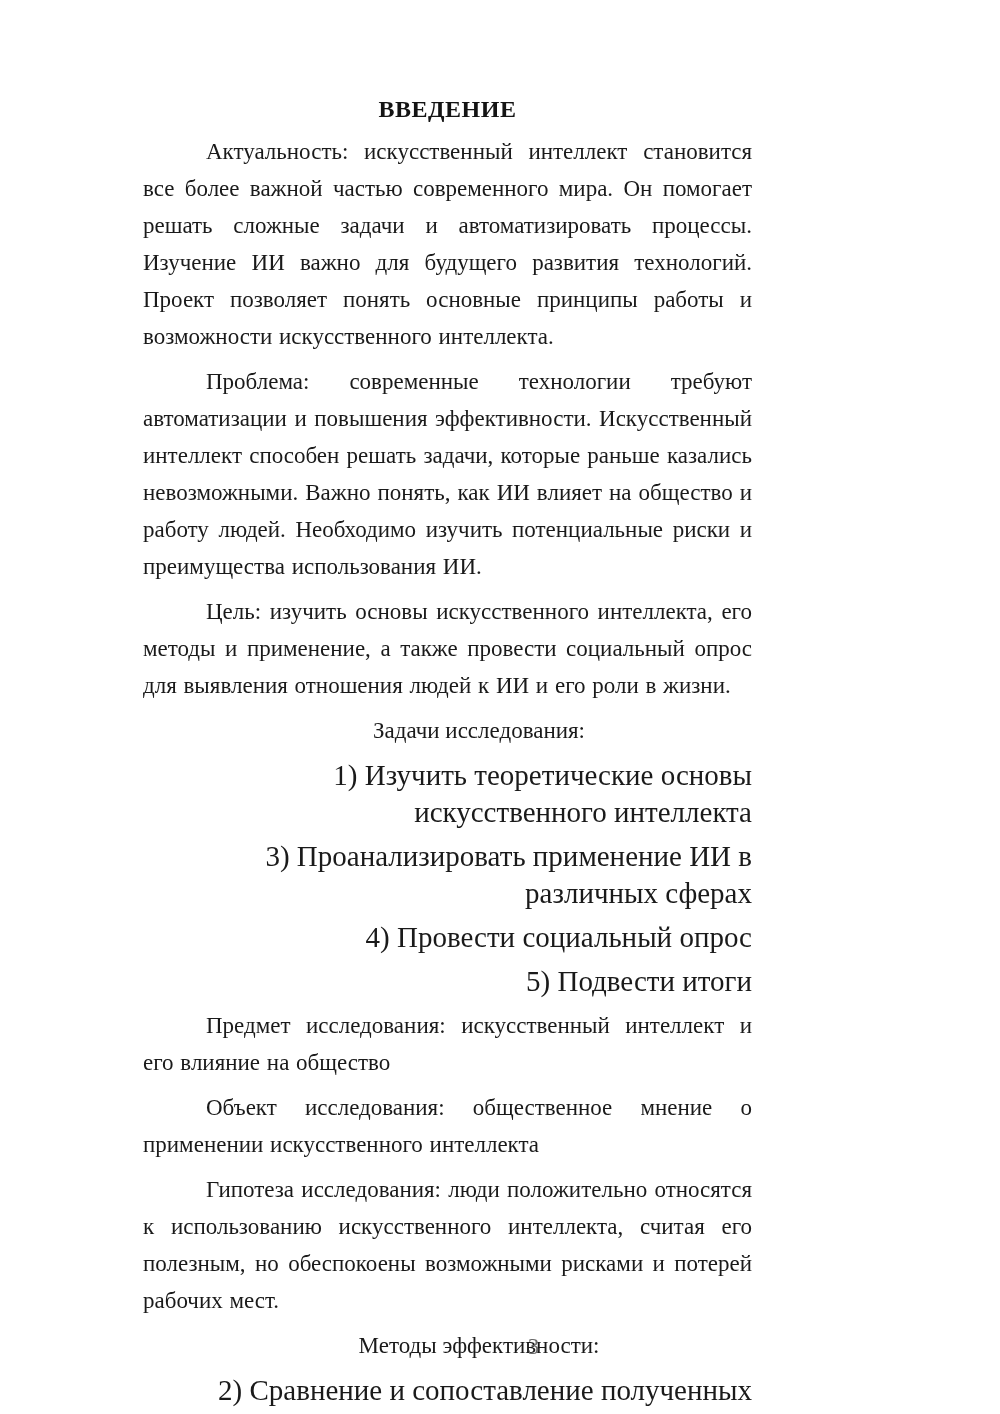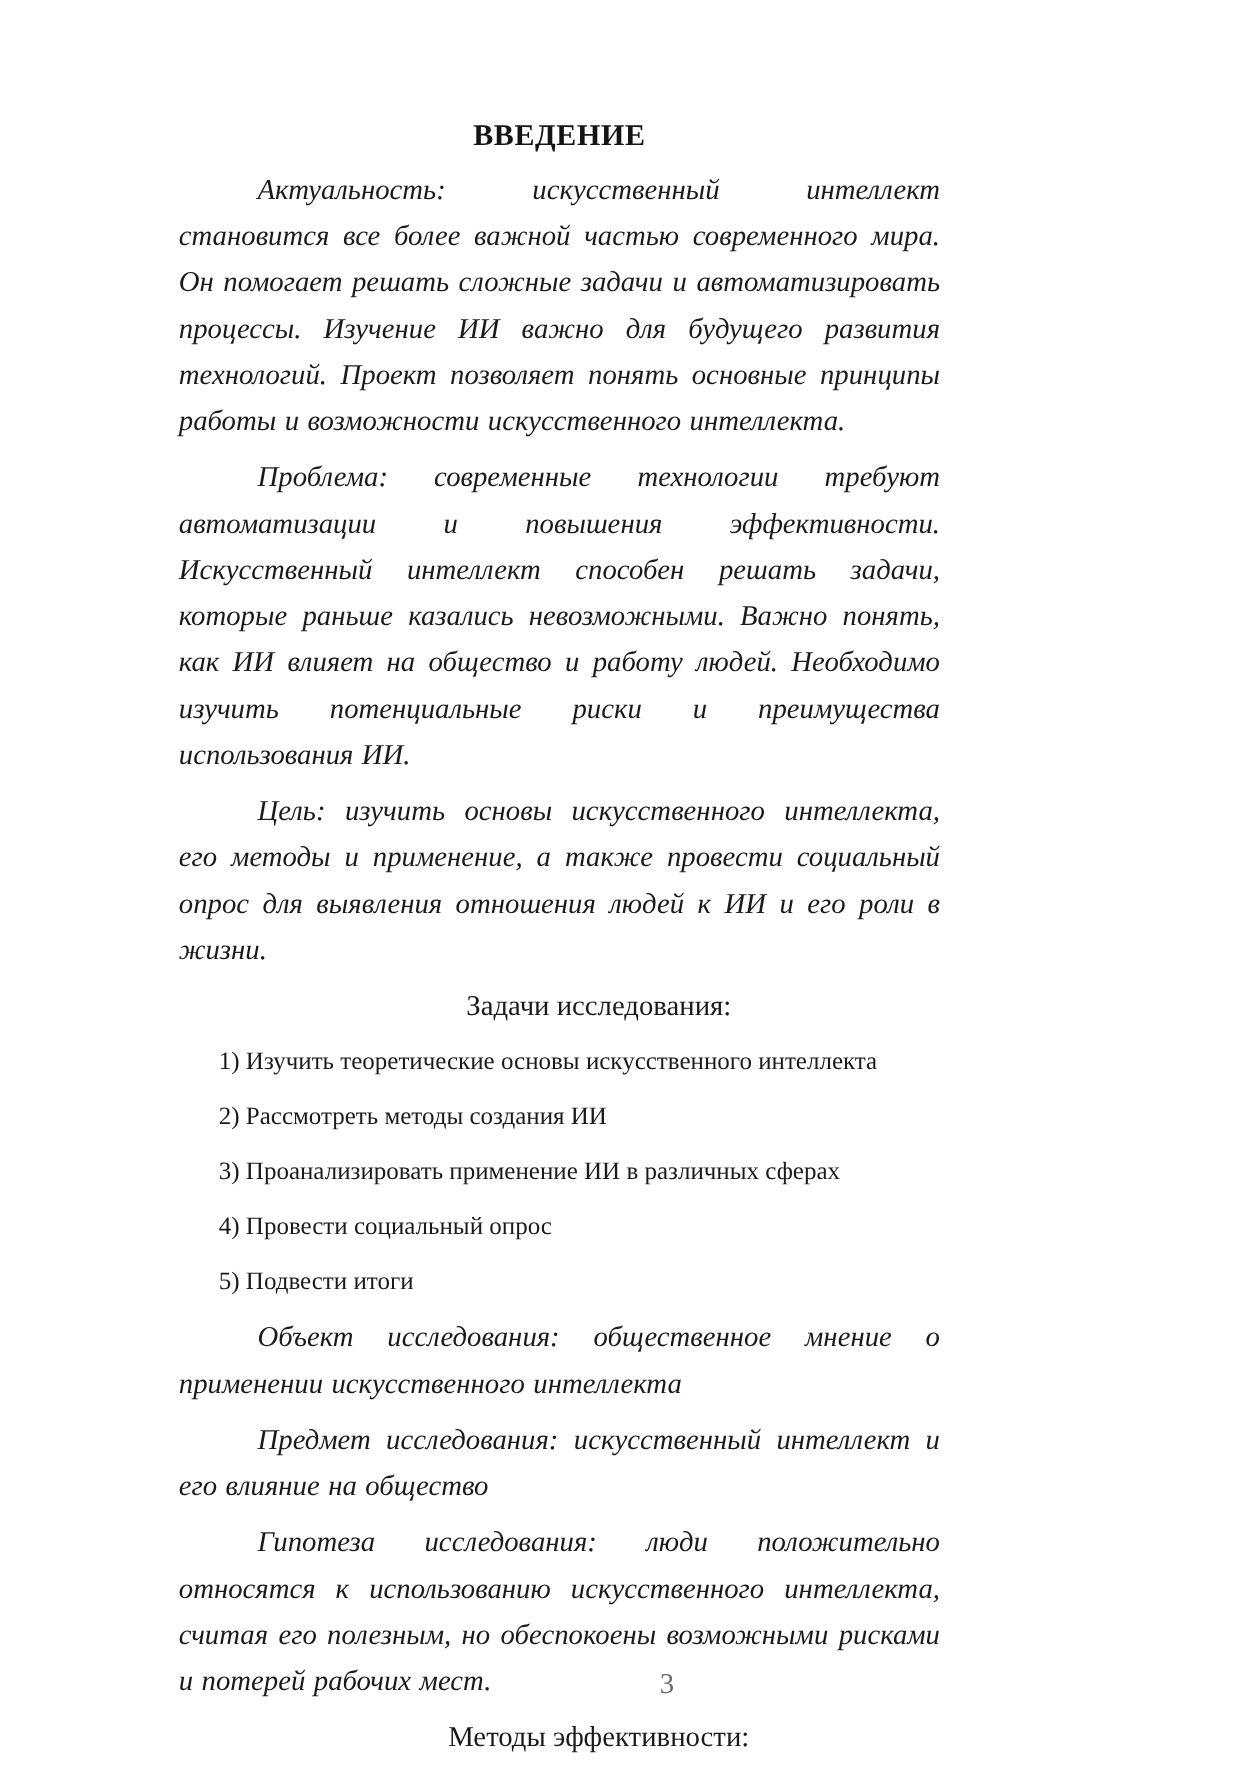"Актуальность: искусственный интеллект" .para { font-style: italic -> none }
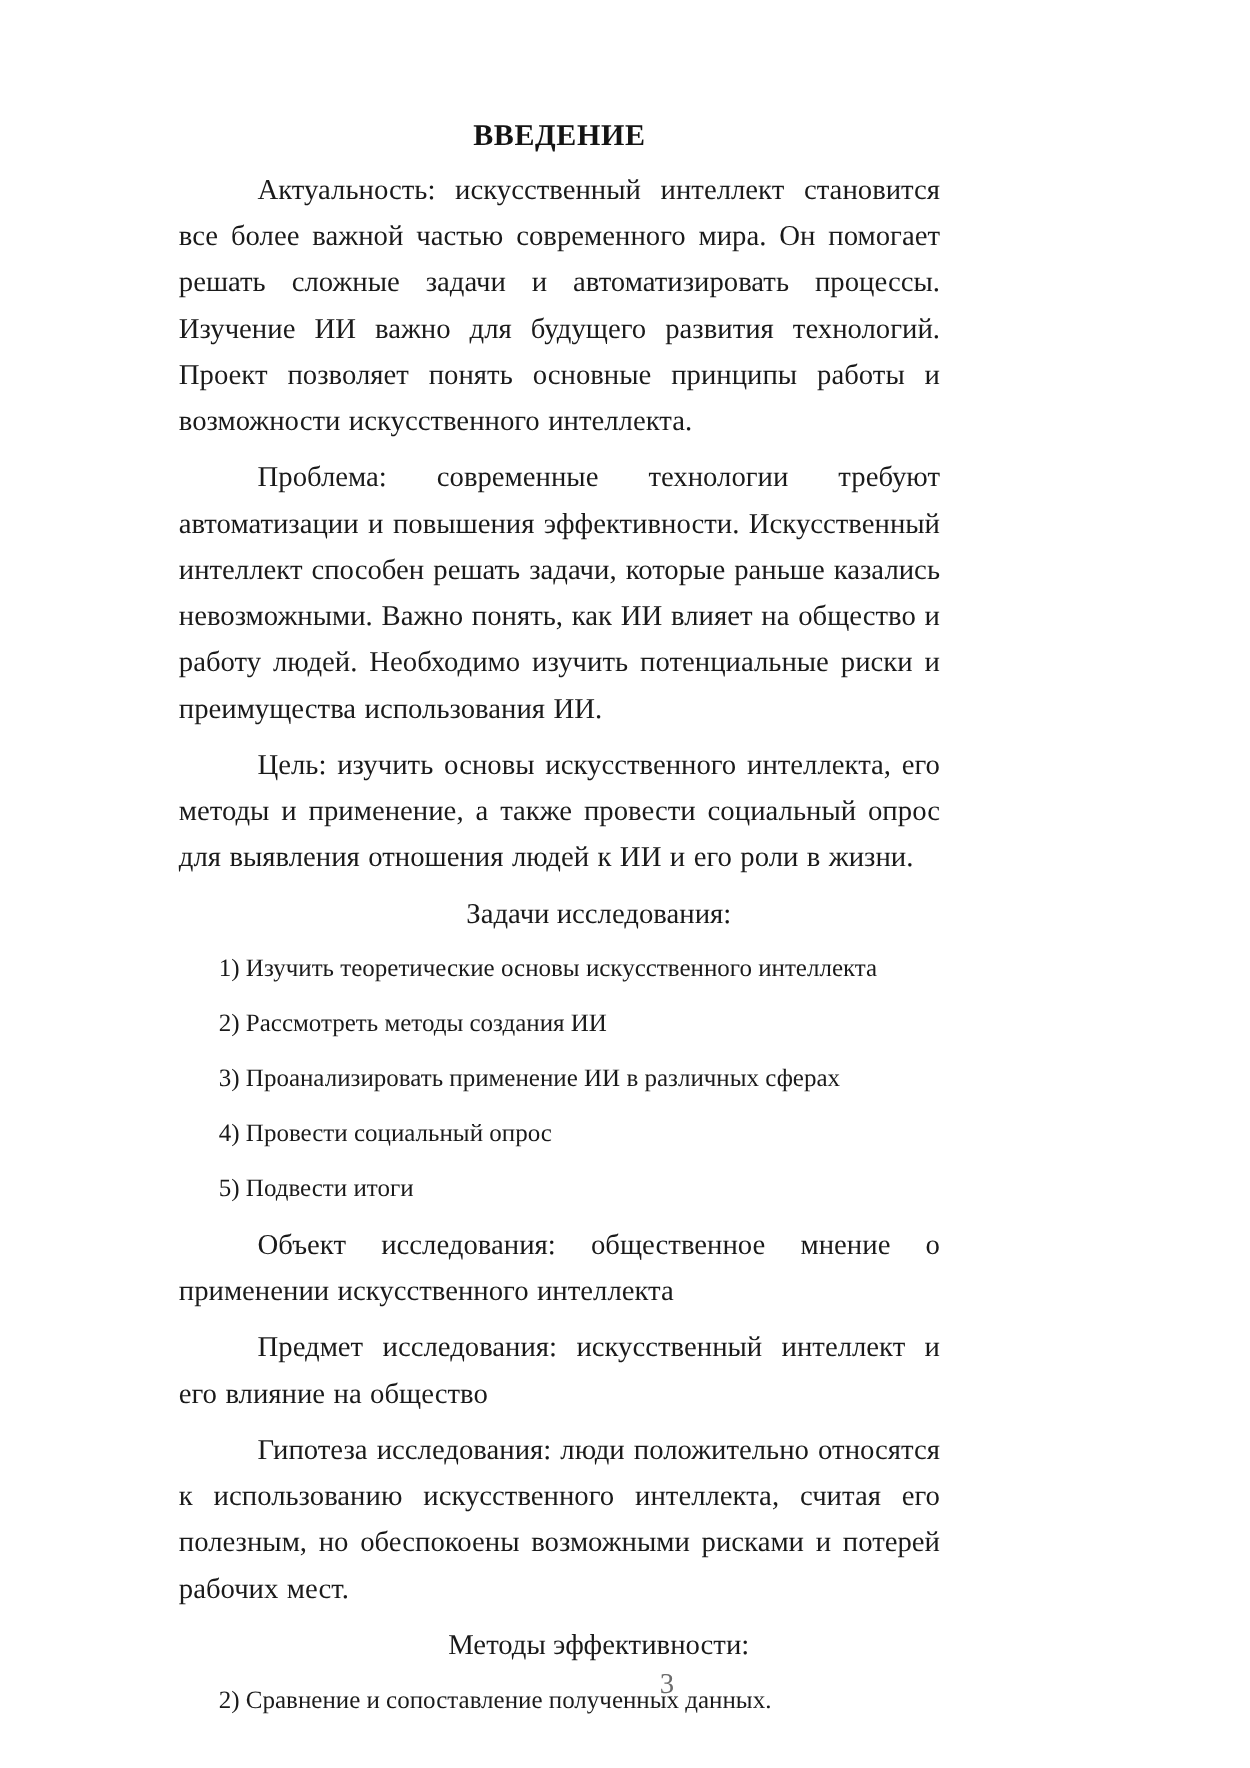"1) Изучить теоретические основы" .list-item { font-size: 20px -> 29px; text-align: left -> right }
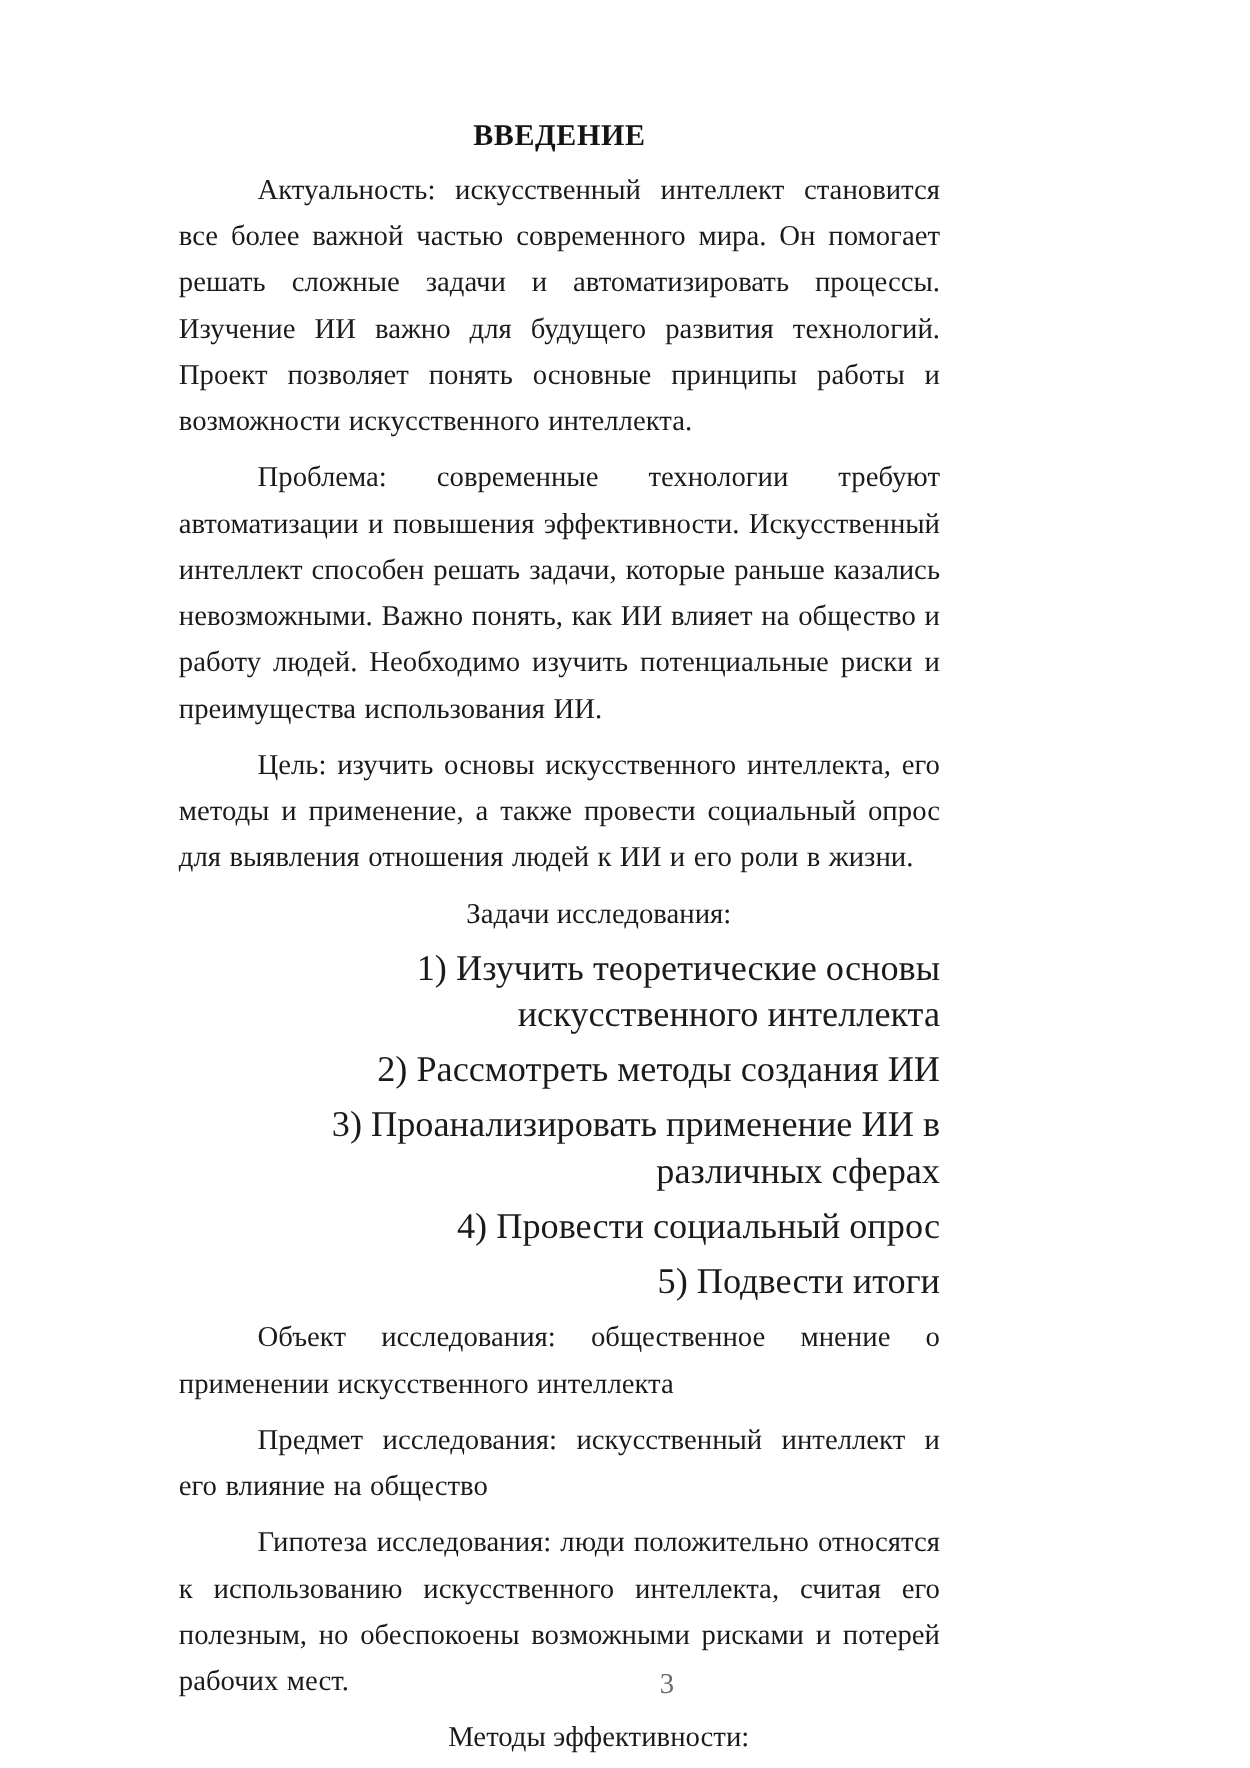"2) Рассмотреть методы создания ИИ" p.list-item { html: <p>2) Рассмотреть методы создания ИИ</p> -> none }
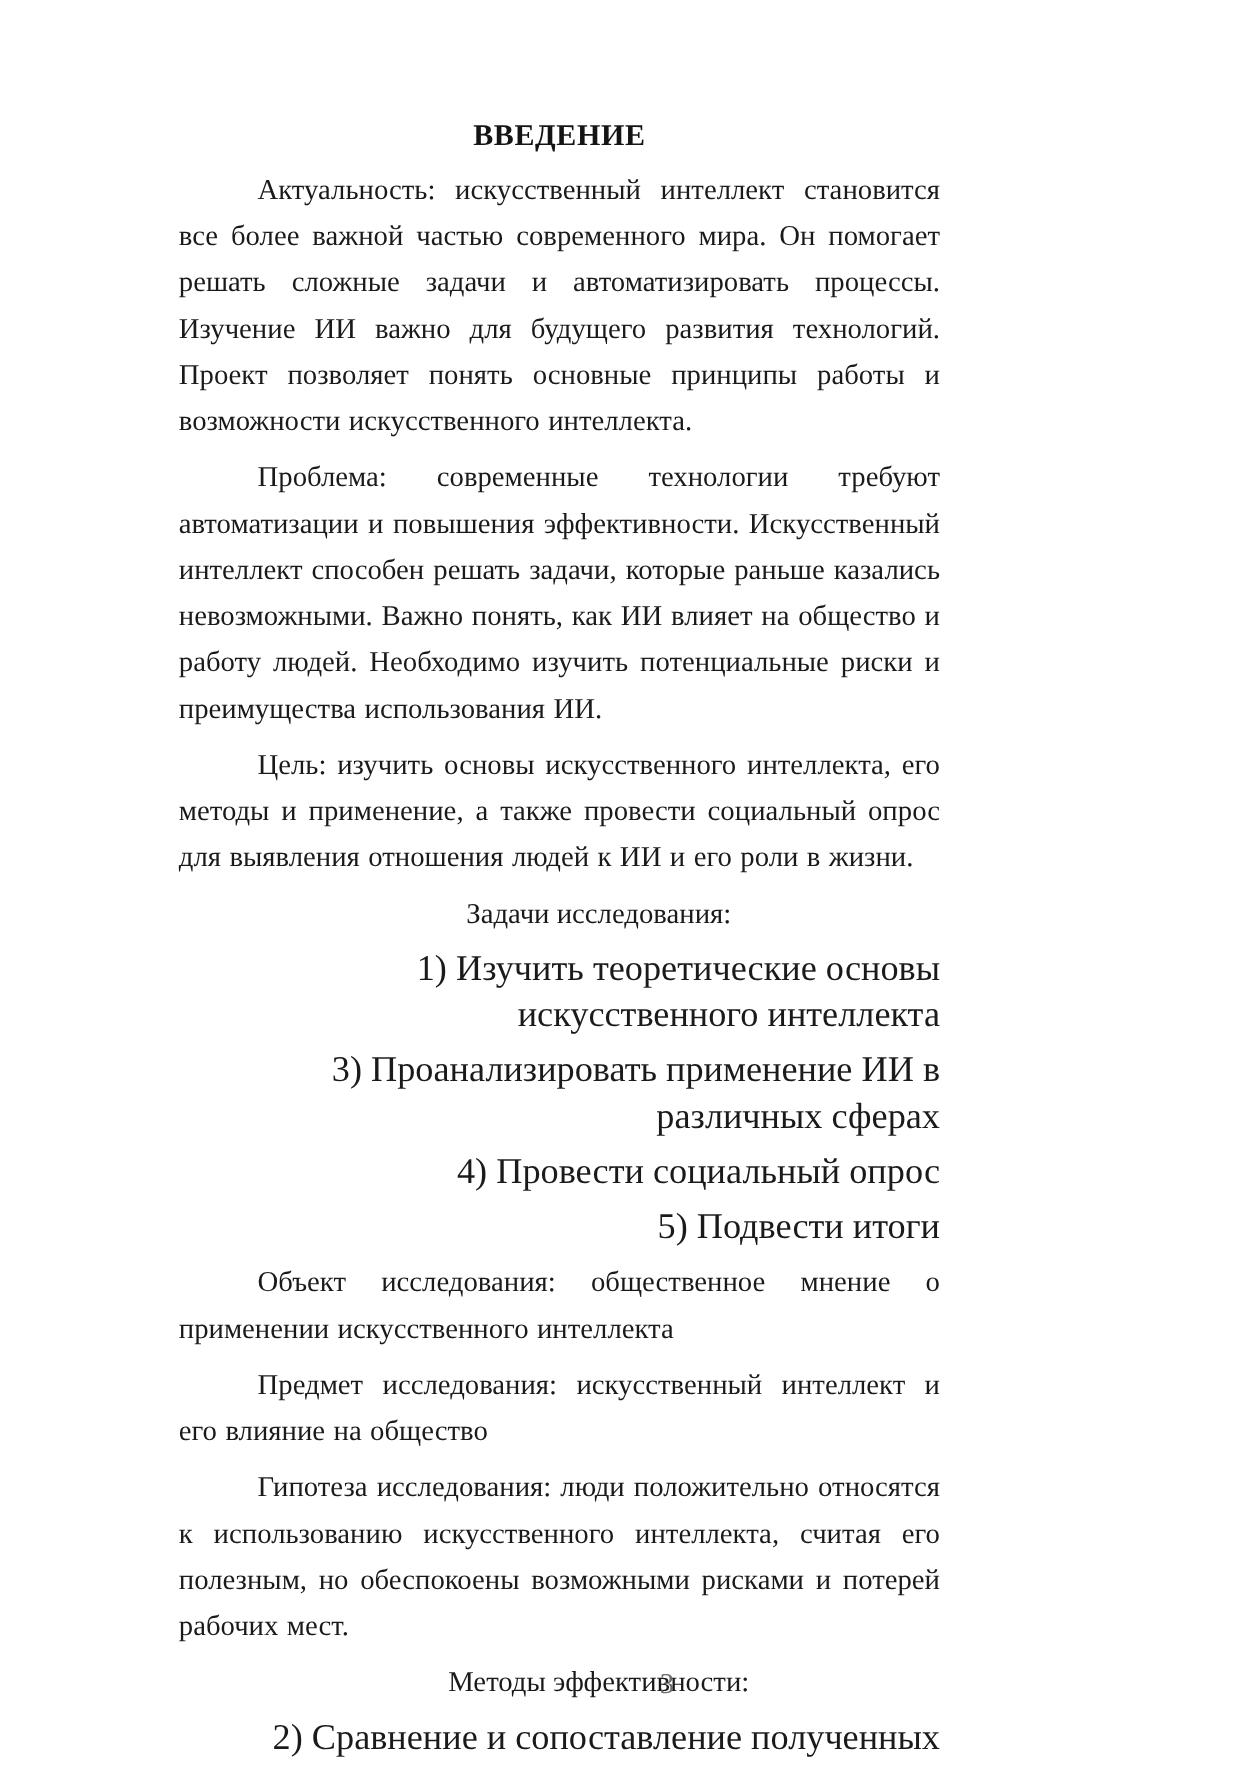"Объект исследования: общественное мнение" p.para { order: before "Предмет исследования: искусственный" -> after "Предмет исследования: искусственный" }
